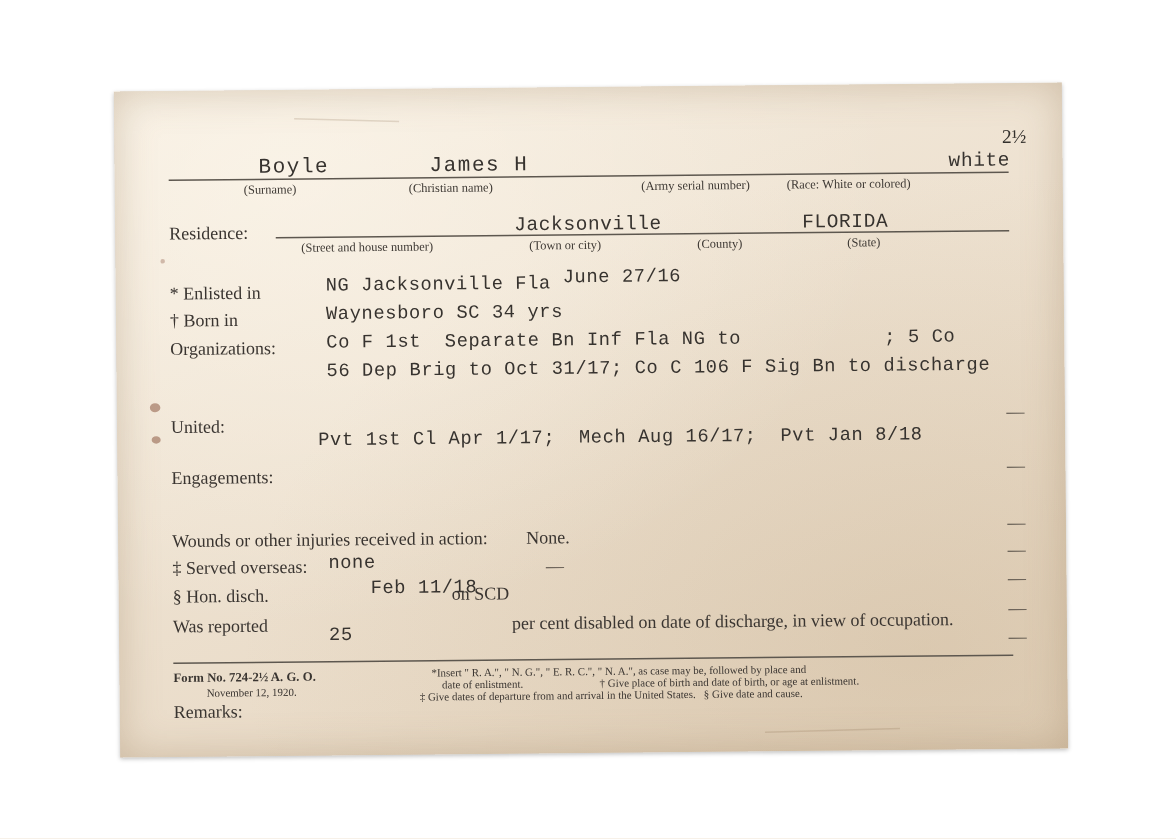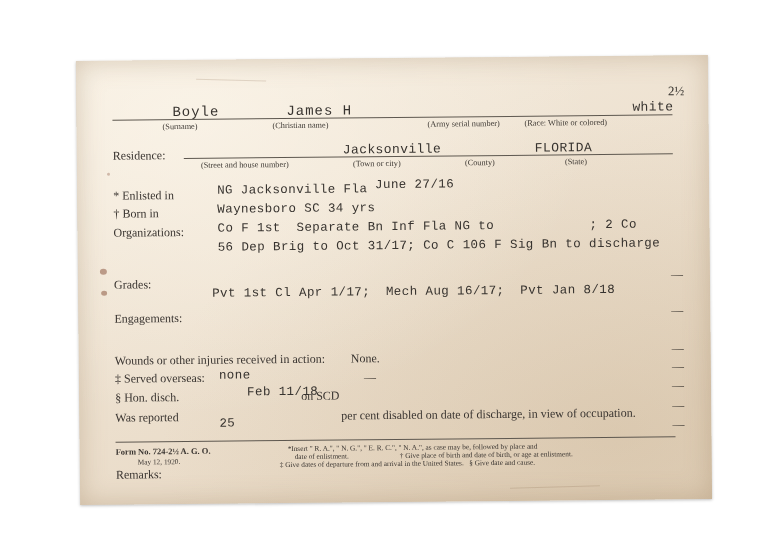"; 2 Co" div.typed { text: 2 -> 5 }
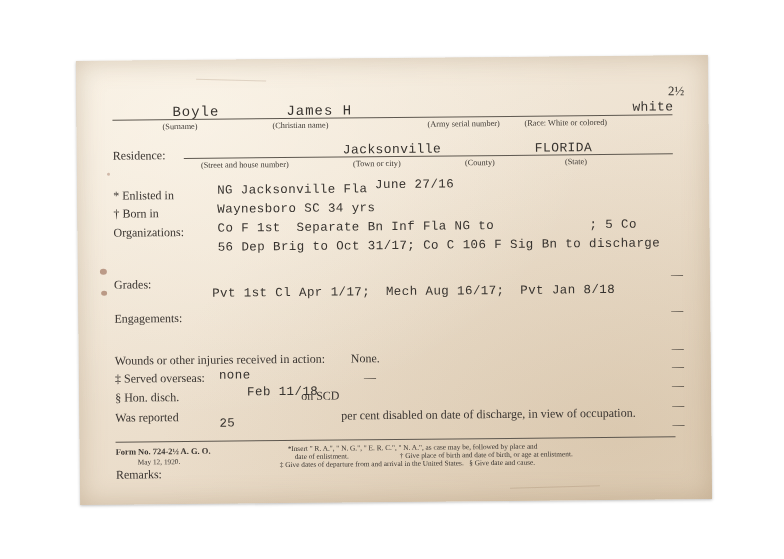"Grades:" div.print { text: Grades -> United }
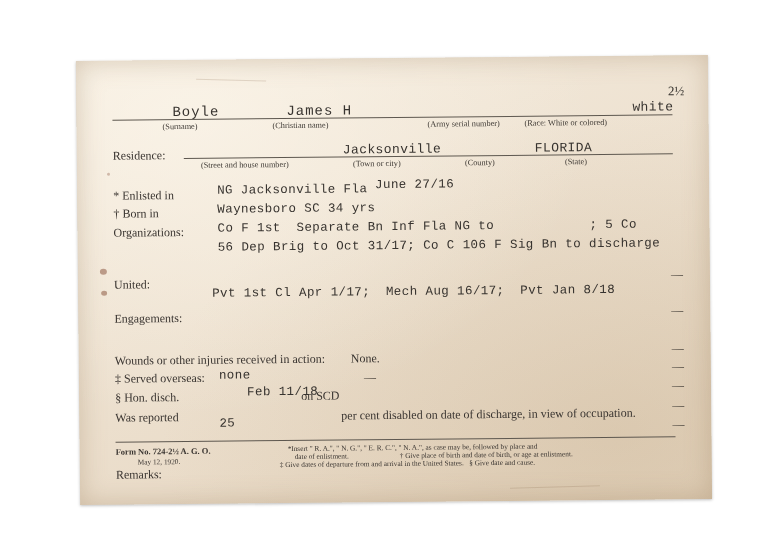"May 12, 1920." div.print { text: May -> November }
